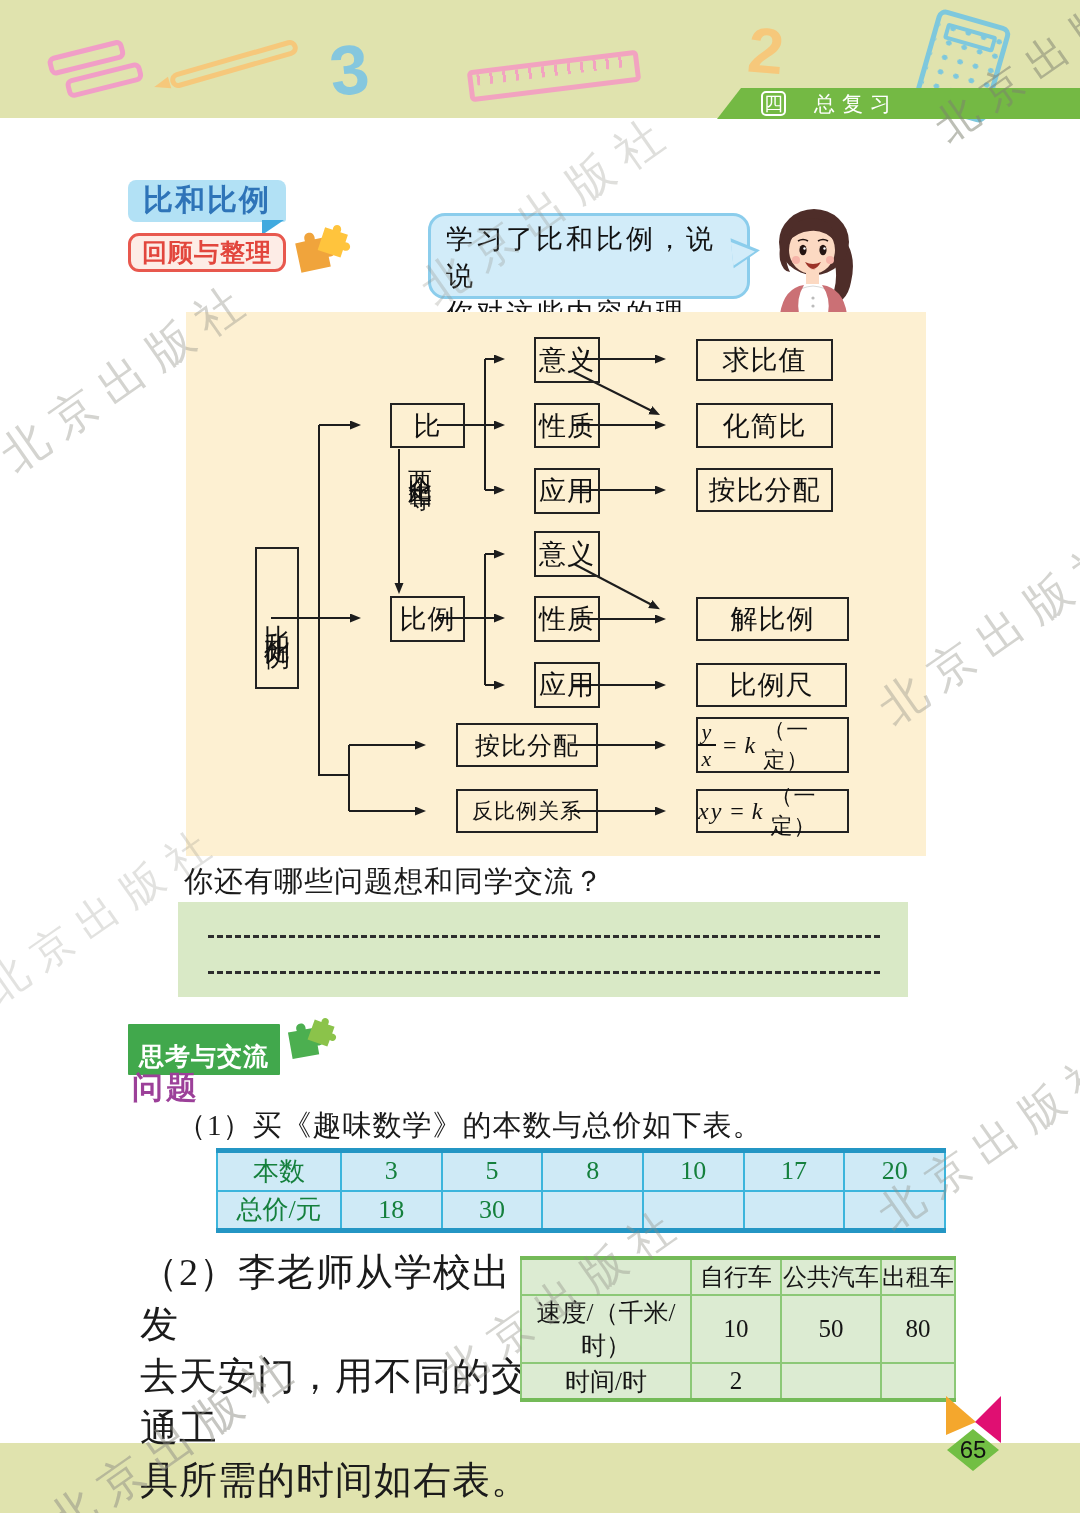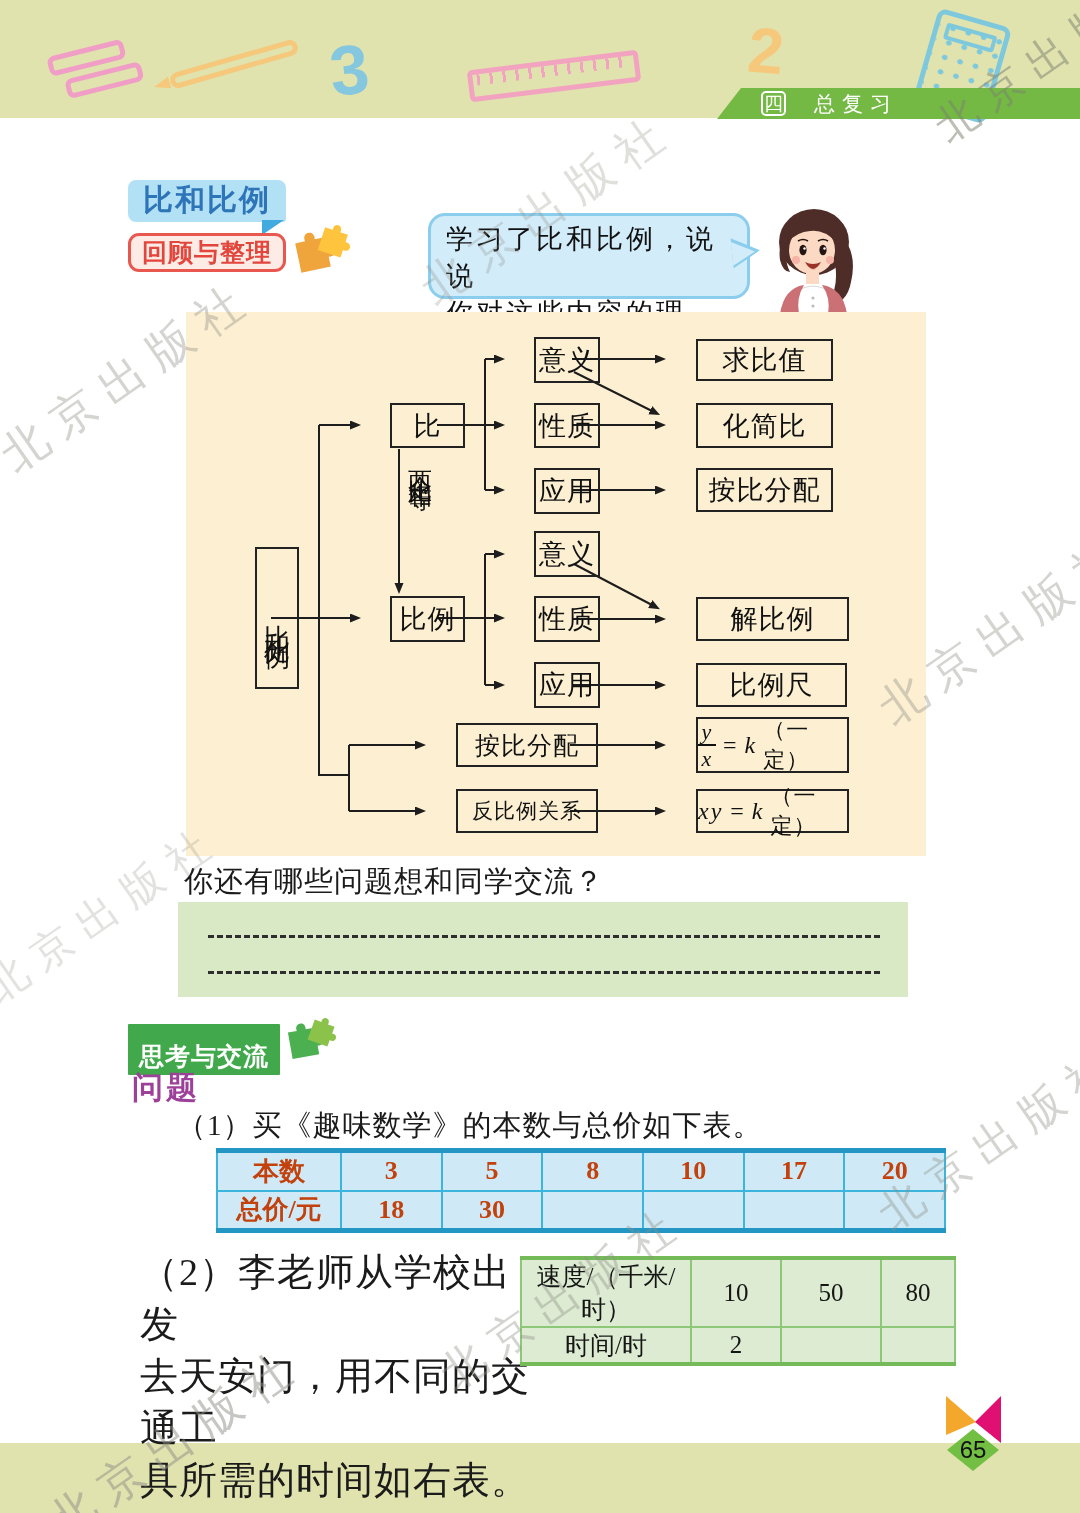"本数" .t1 th, .t1 td { color: #c2410c -> #15803d; font-weight: bold -> normal }
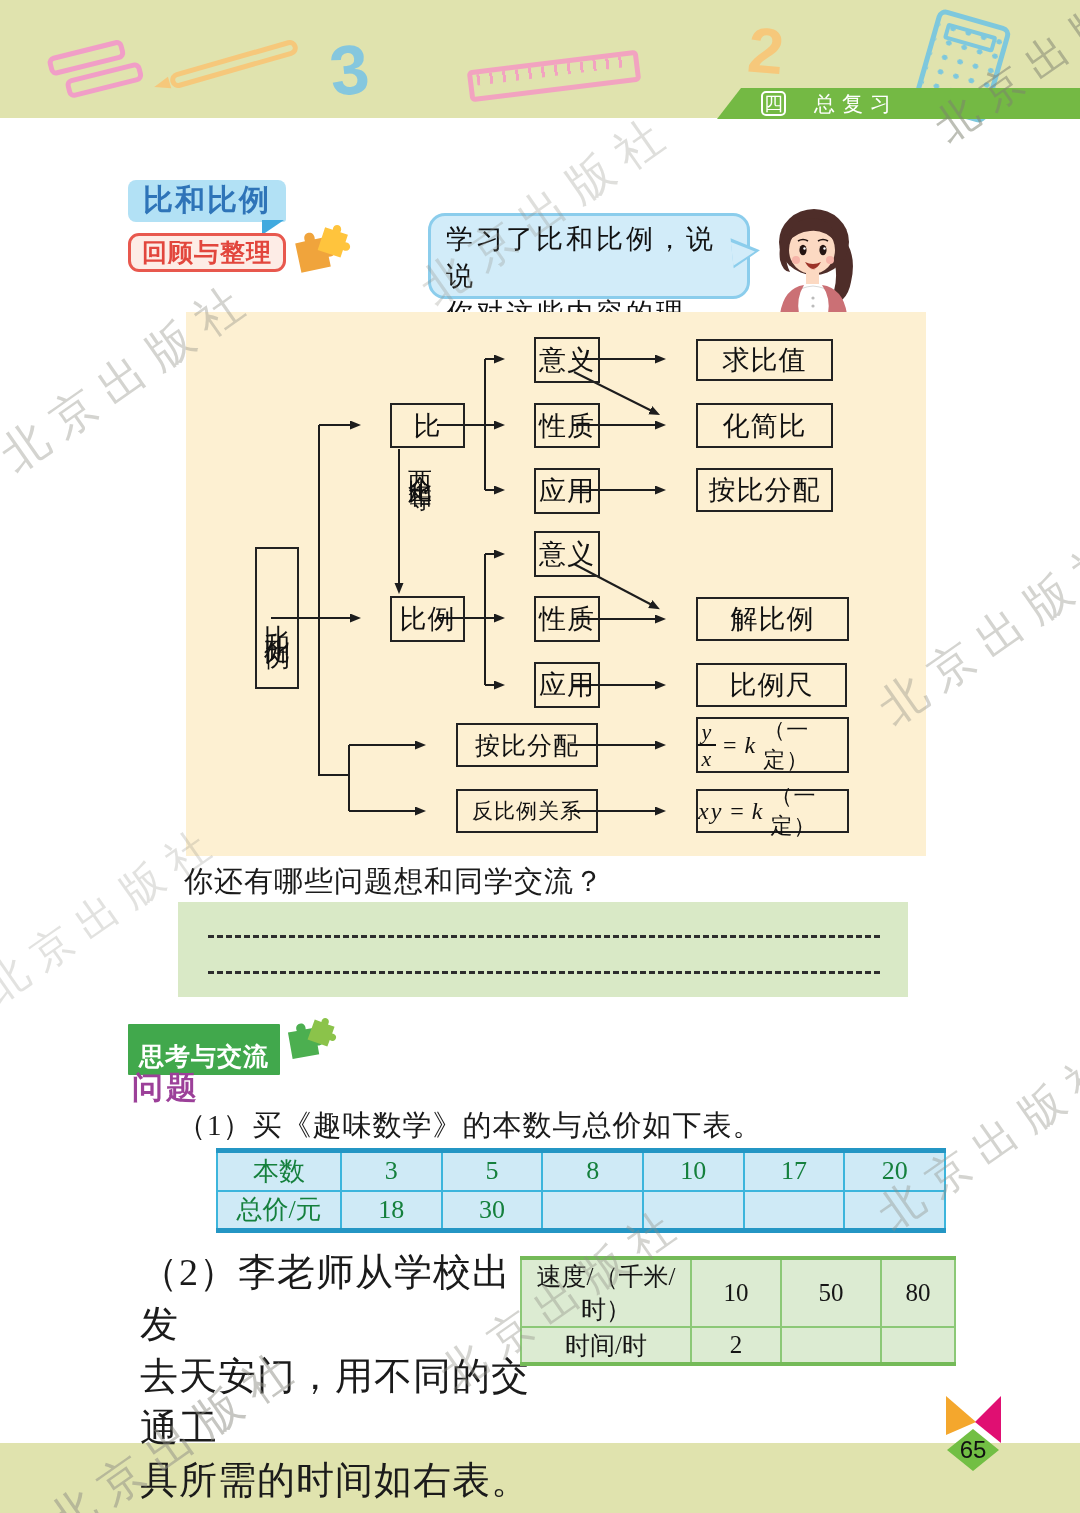"自行车" tr.hrow { html: none -> <tr> <th></th> <th>自行车</th> <th>公共汽车</th> <th>出租车</th> </tr> }
